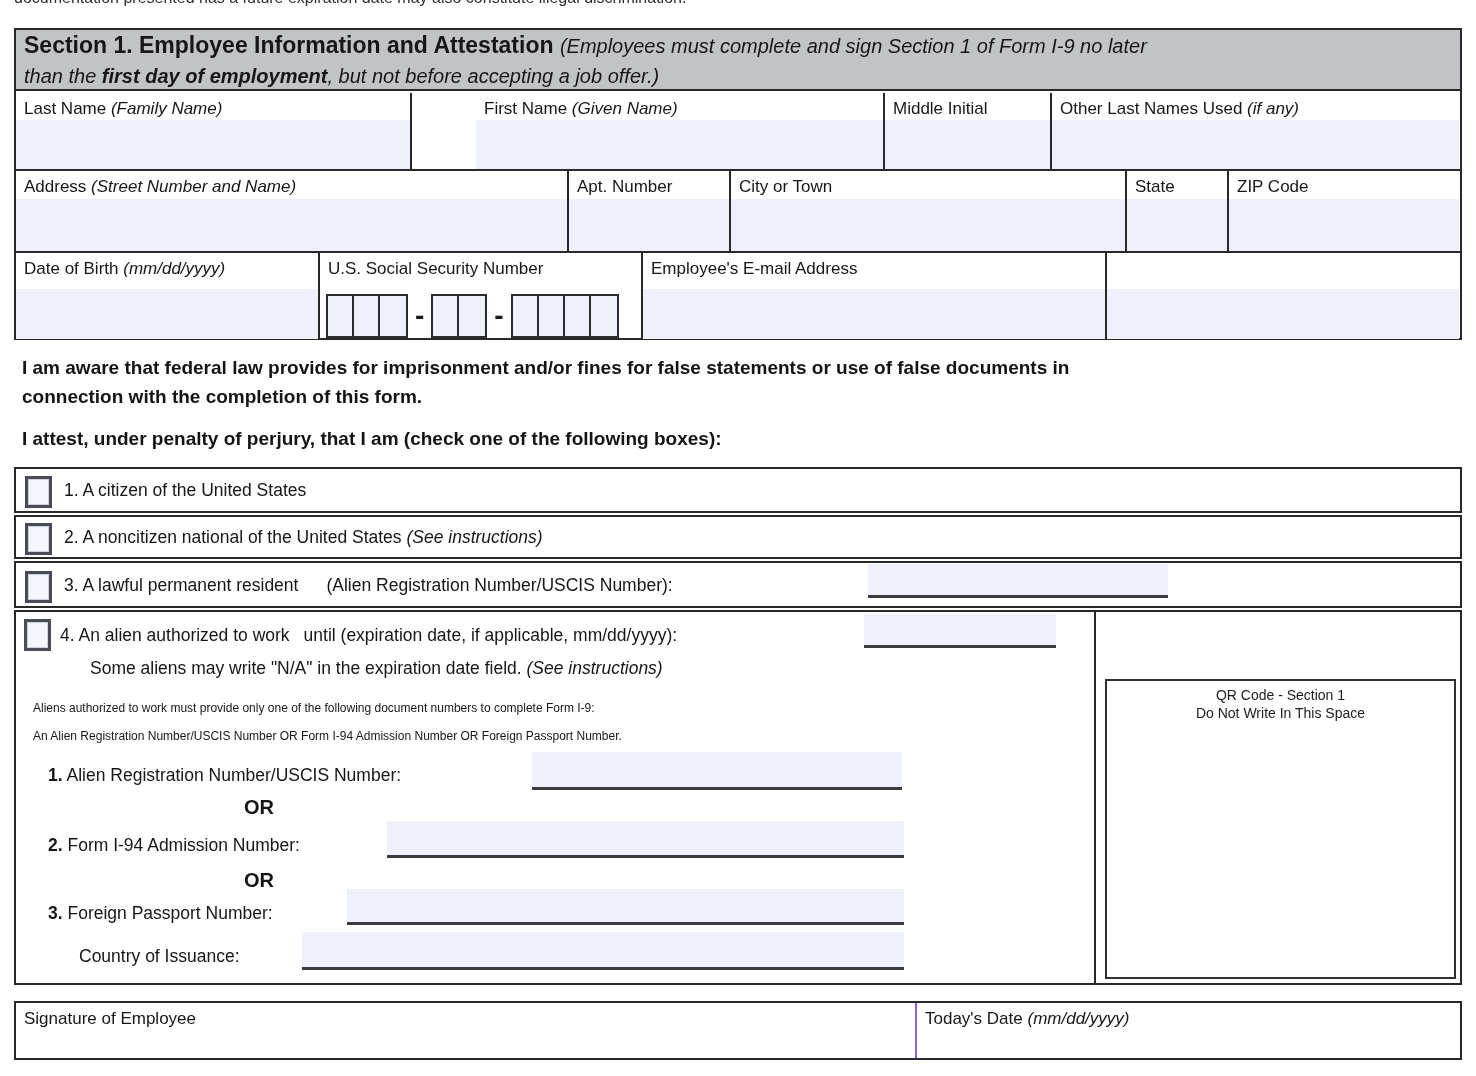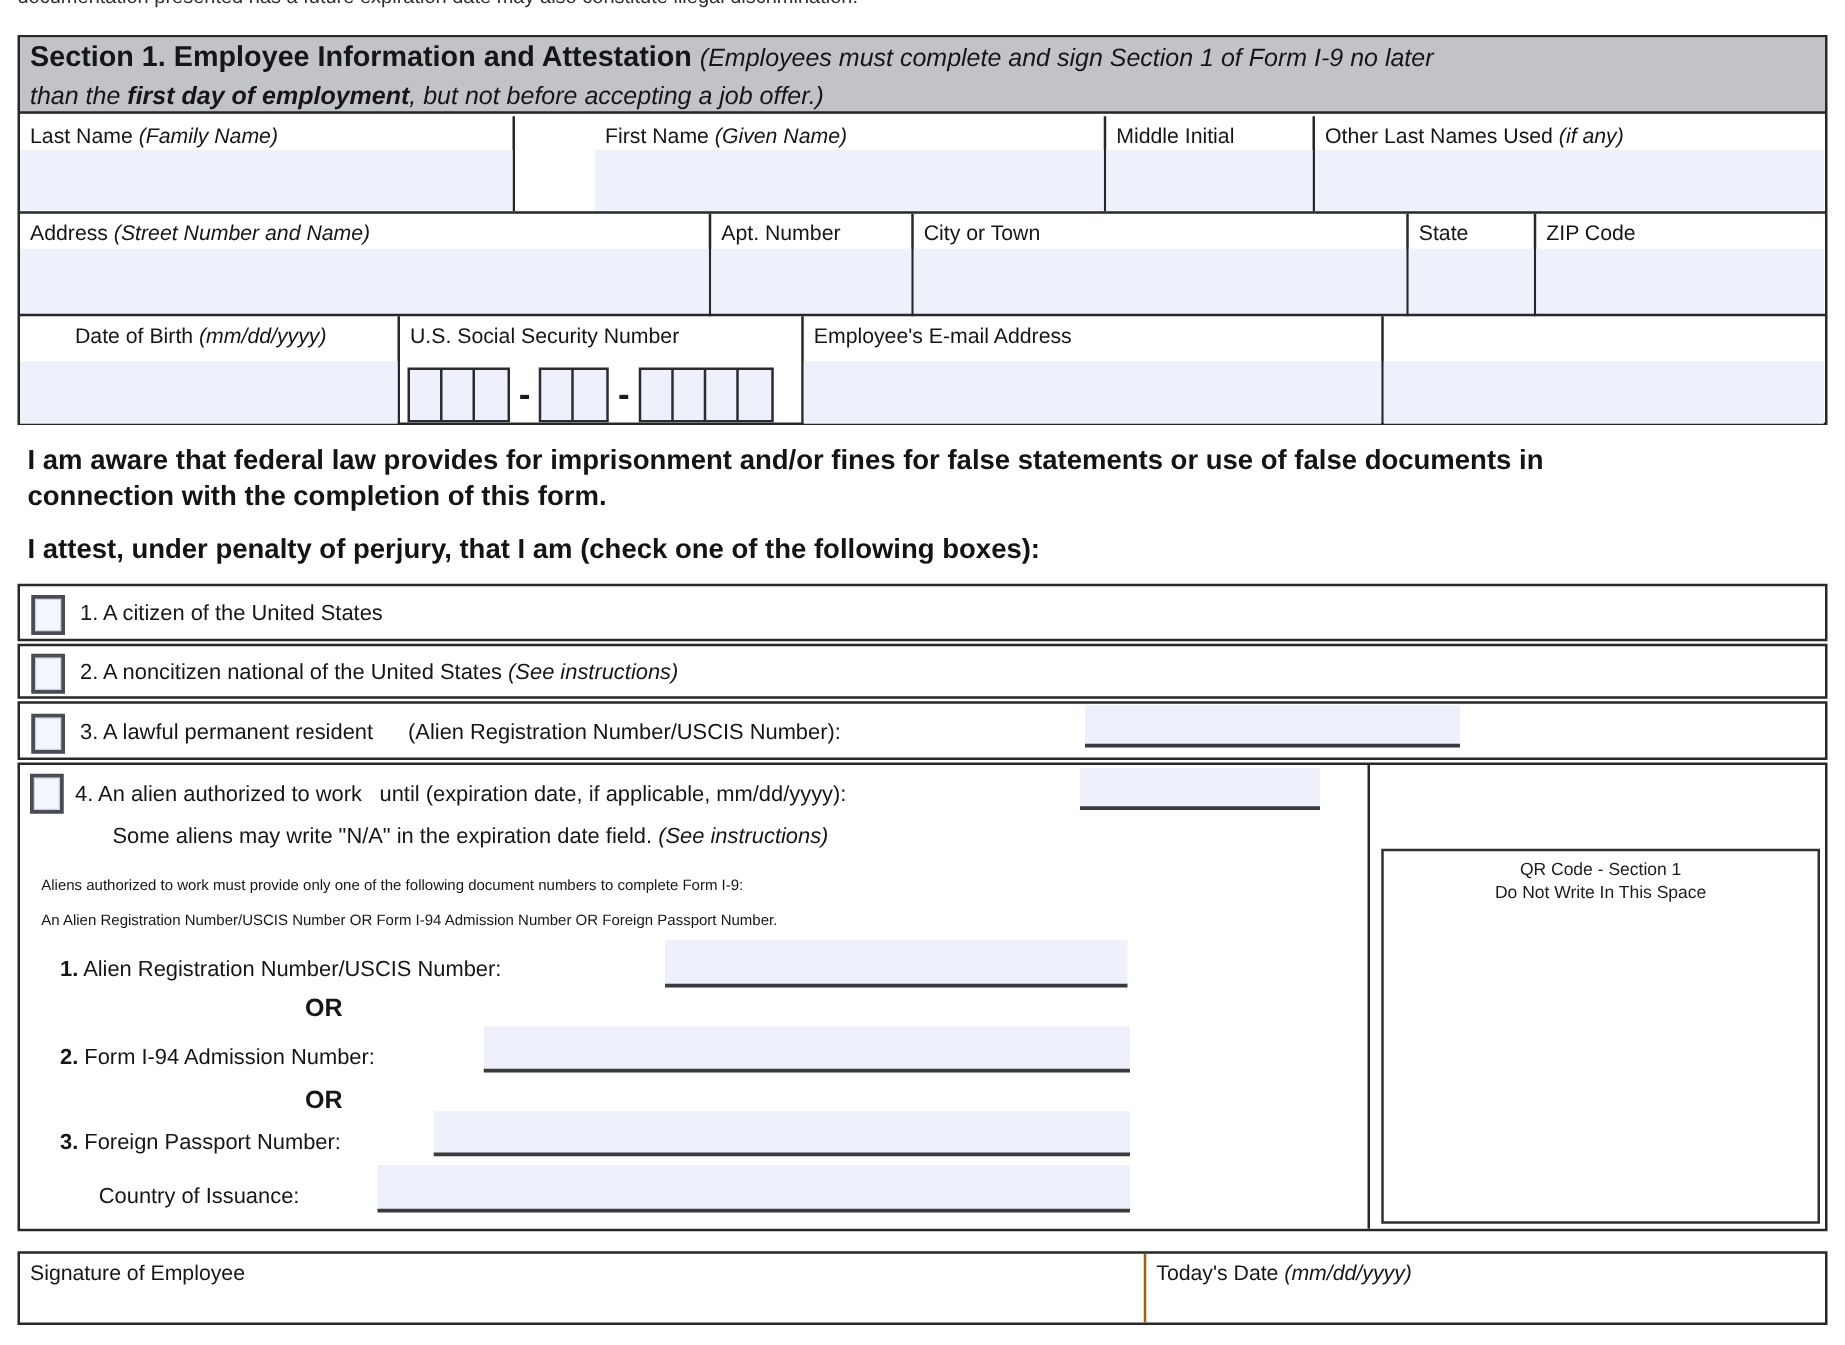"Date of Birth (mm/dd/yyyy)" div.cell { padding-left: 36px -> none }
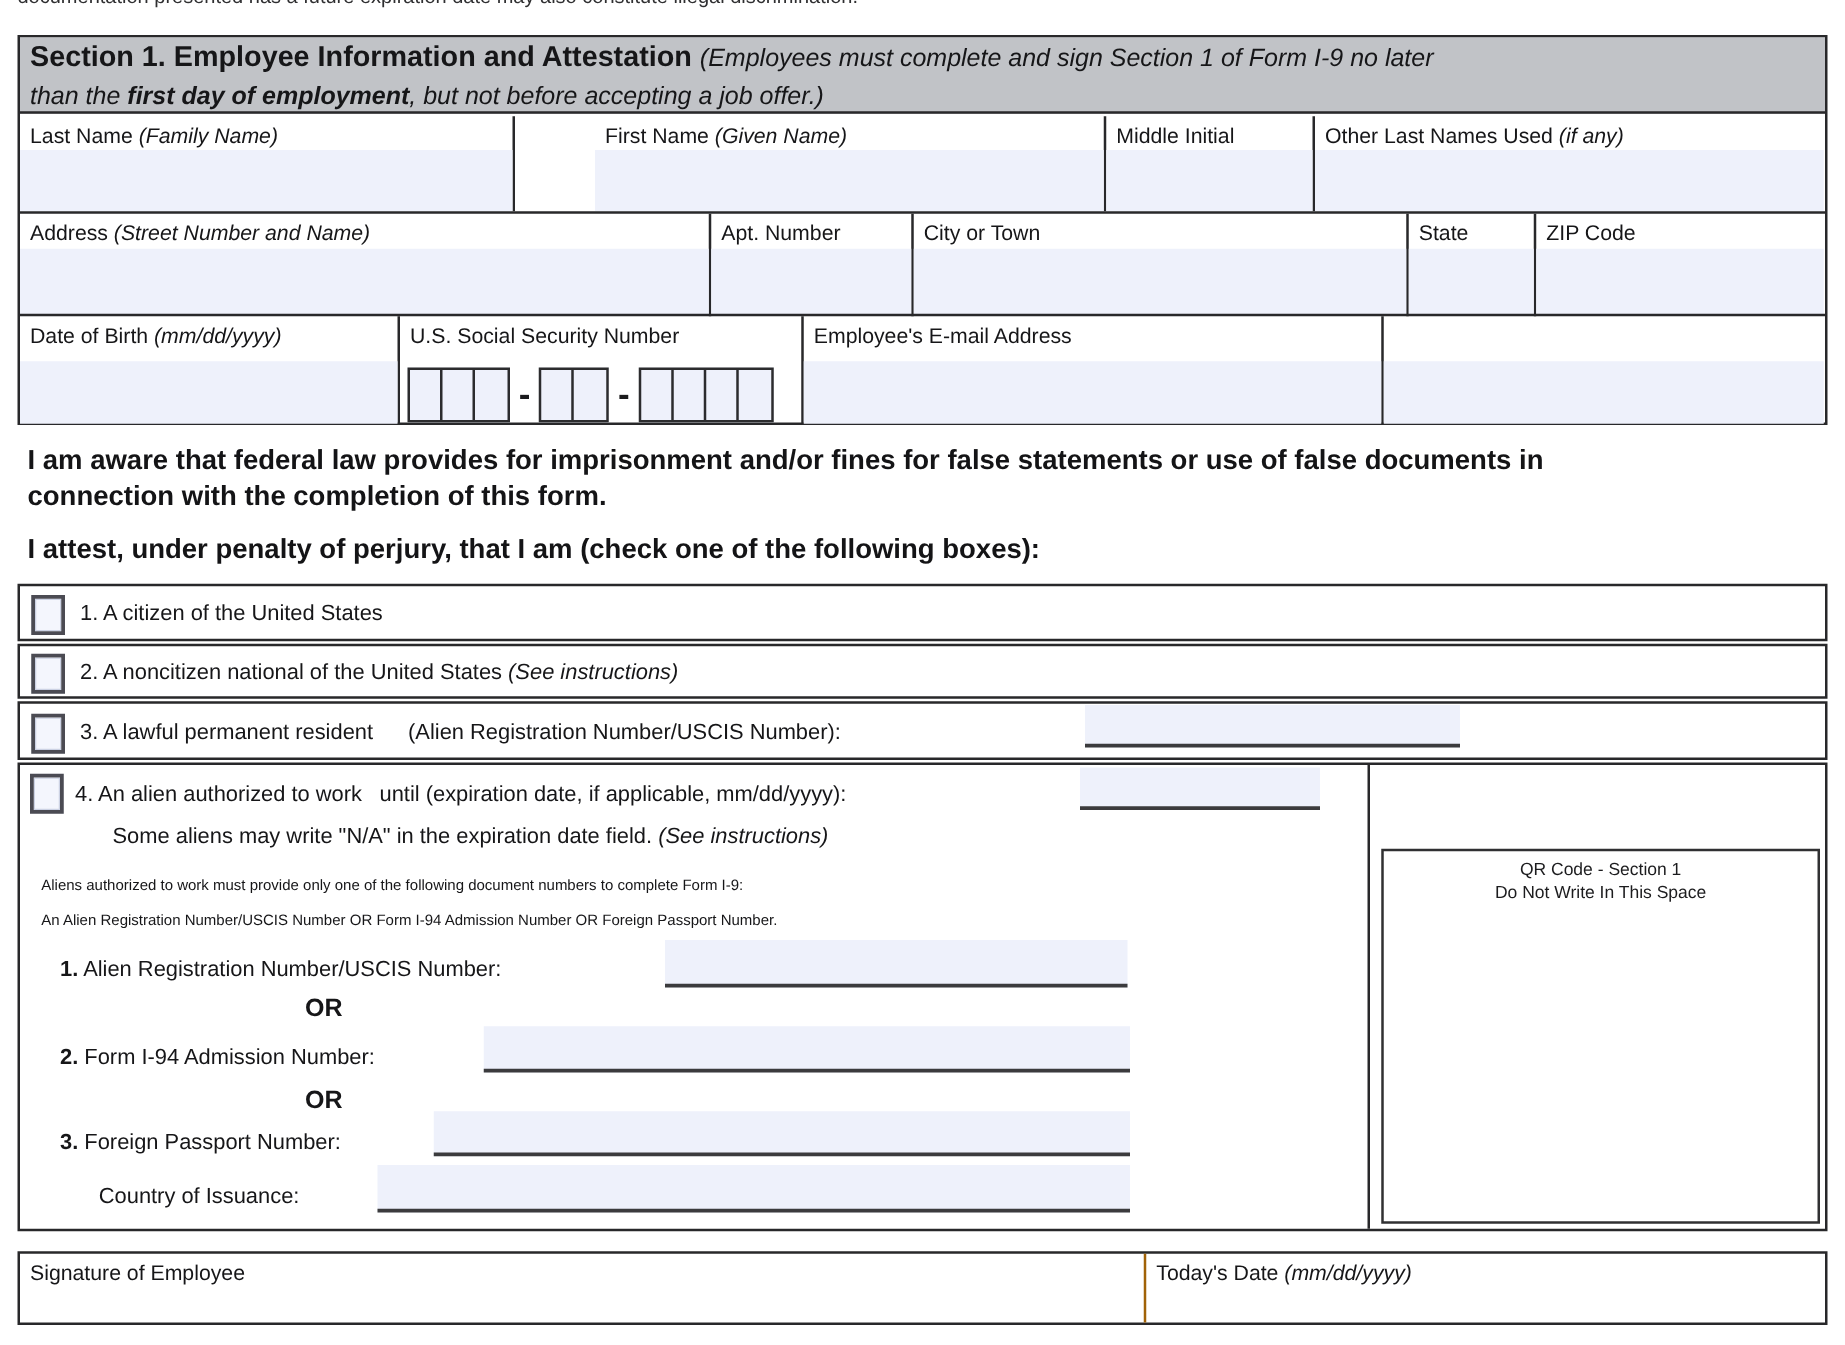"I am aware that federal" .stmt { font-size: 22px -> 19px }
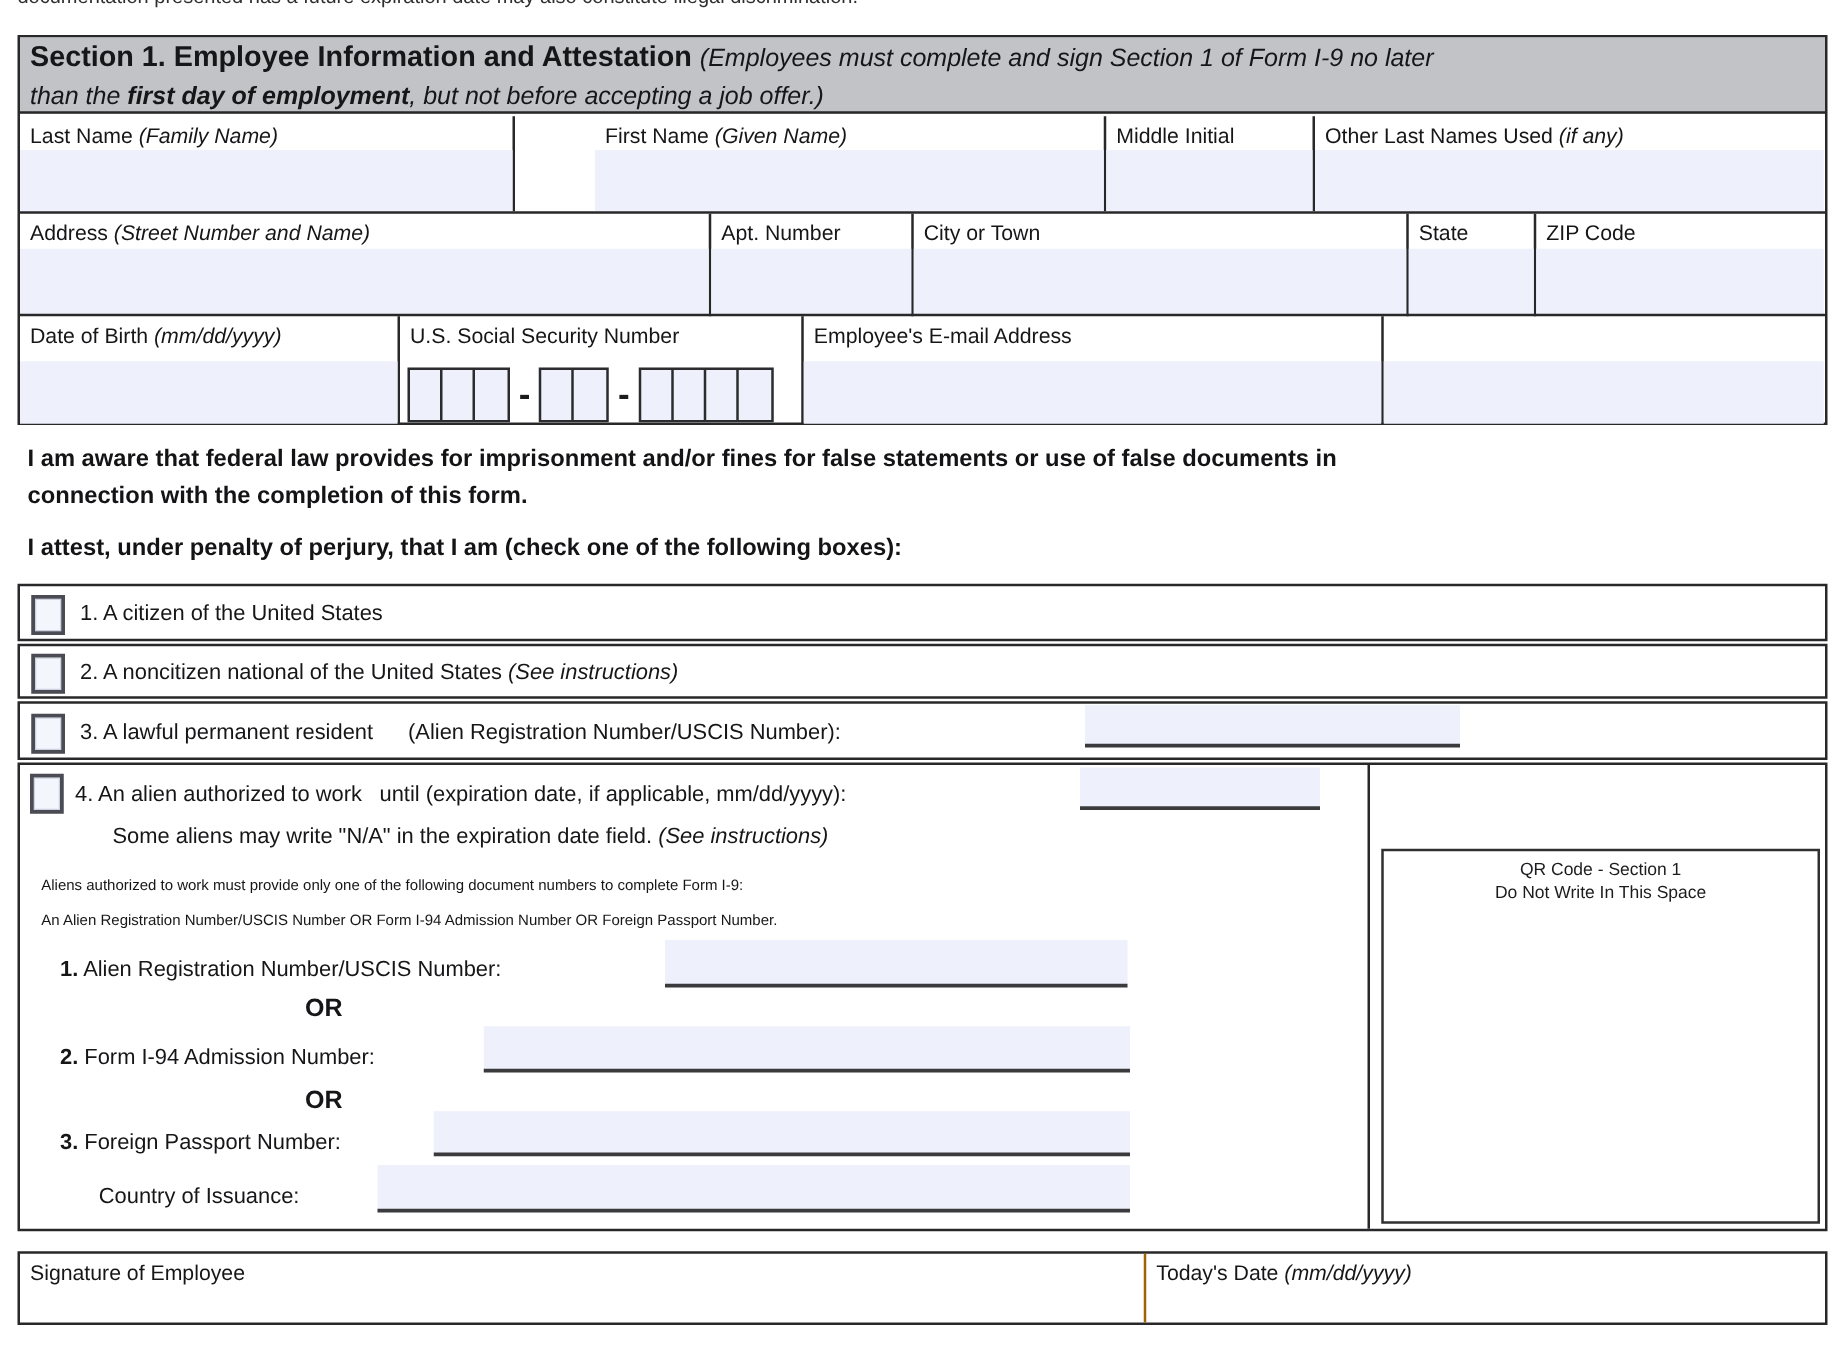"Signature of Employee" div.sigcell { border-right: 2px solid #a16207 -> 2px solid #8b5cf6 }
